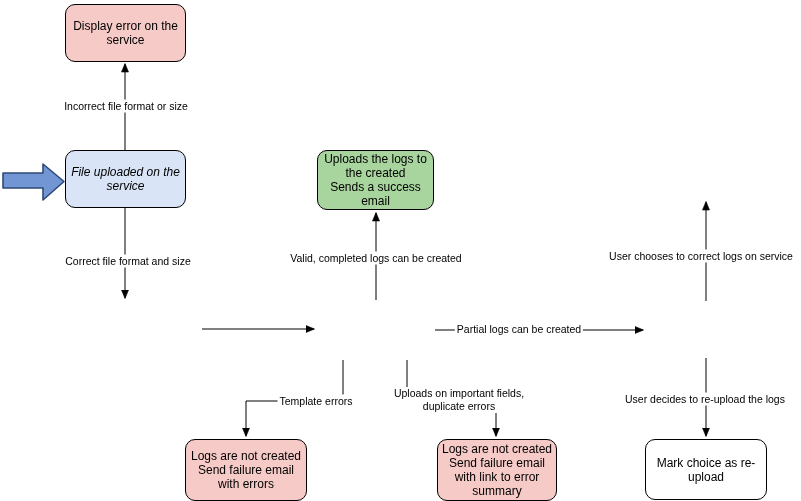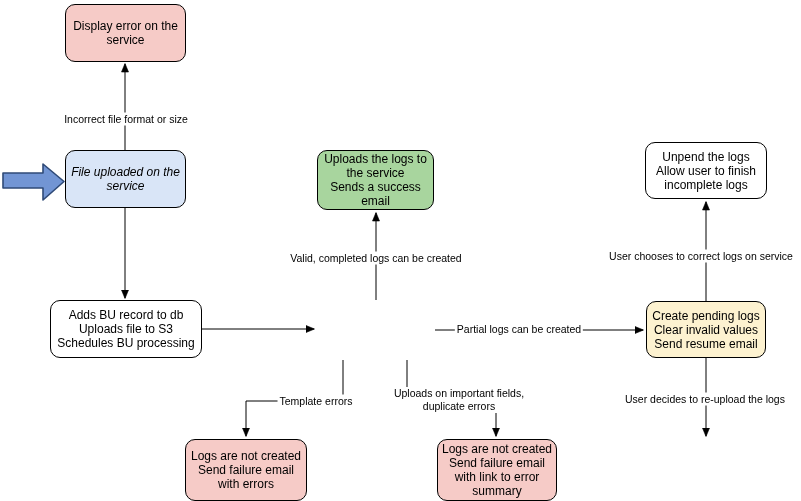"Incorrect file format or size" .l-incorrect { top: 119px -> 106px }
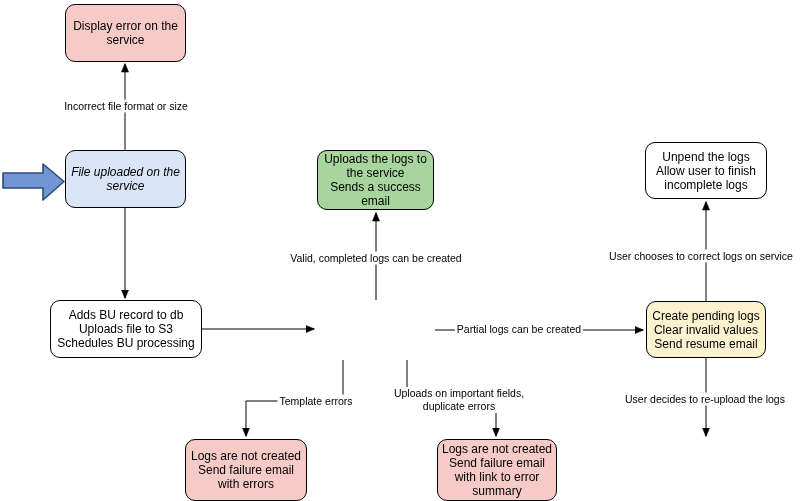"Uploads the logs to" div.node { text: service -> created }
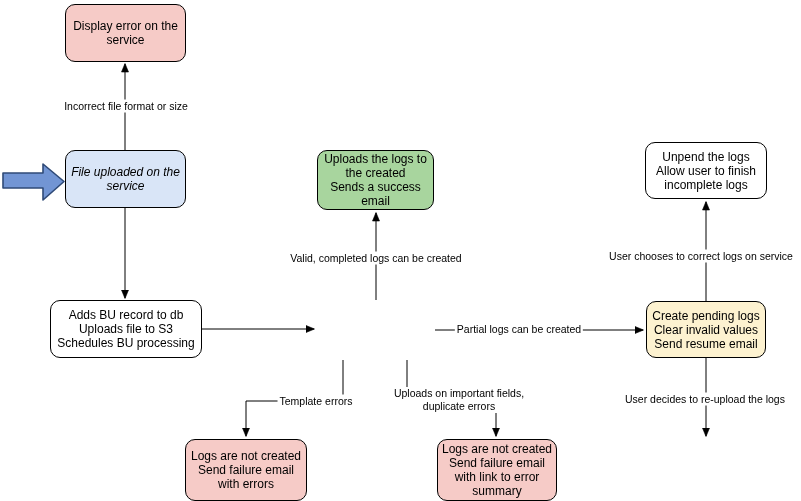"Unpend the logs" div.node { html: <div>Unpend the logs Allow user to finish incomplete logs</div> -> none }
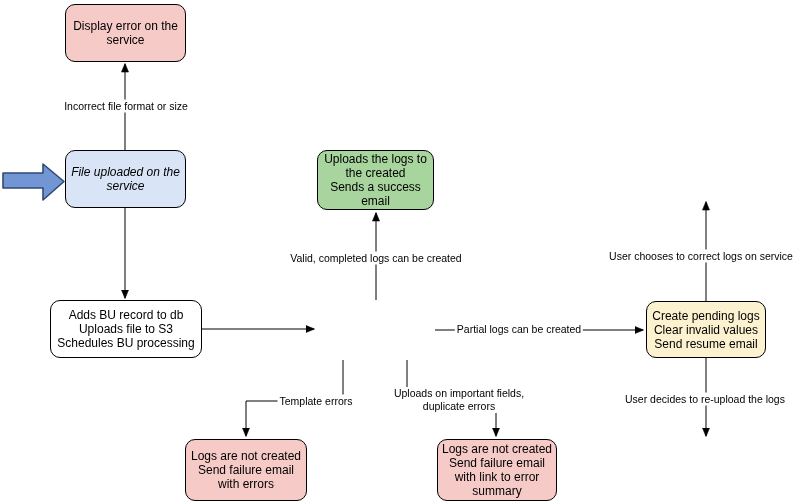"Correct file format and size" span.elabel { html: none -> <span>Correct file format and size</span> }
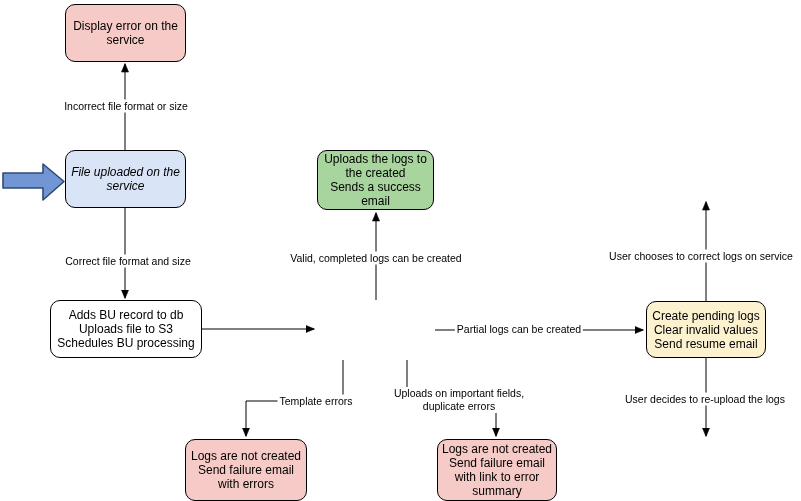"Adds BU record to db" div.node { html: <div>Adds BU record to db Uploads file to S3 Schedules BU processing</div> -> none }
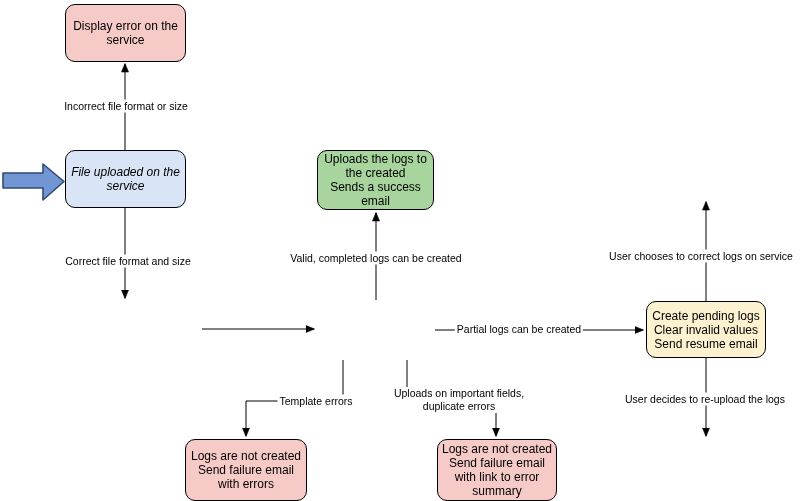"Create pending logs" div.node { html: <div>Create pending logs Clear invalid values Send resume email</div> -> none }
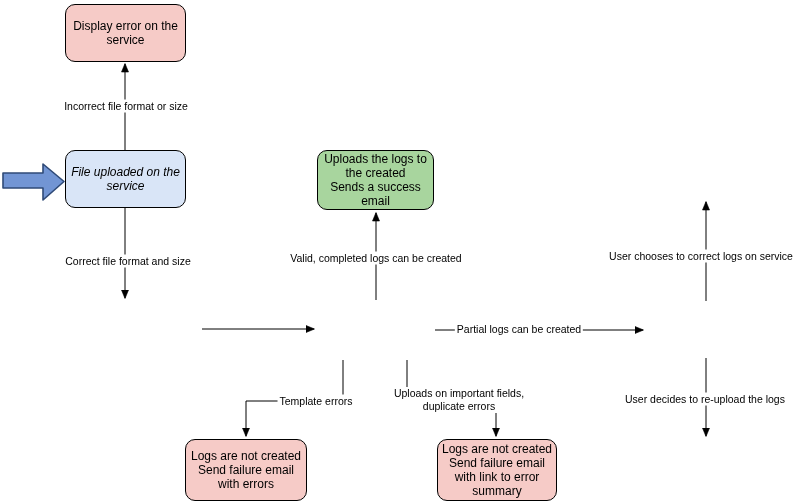"Mark choice as re-" div.node { html: none -> <div>Mark choice as re- upload</div> }
